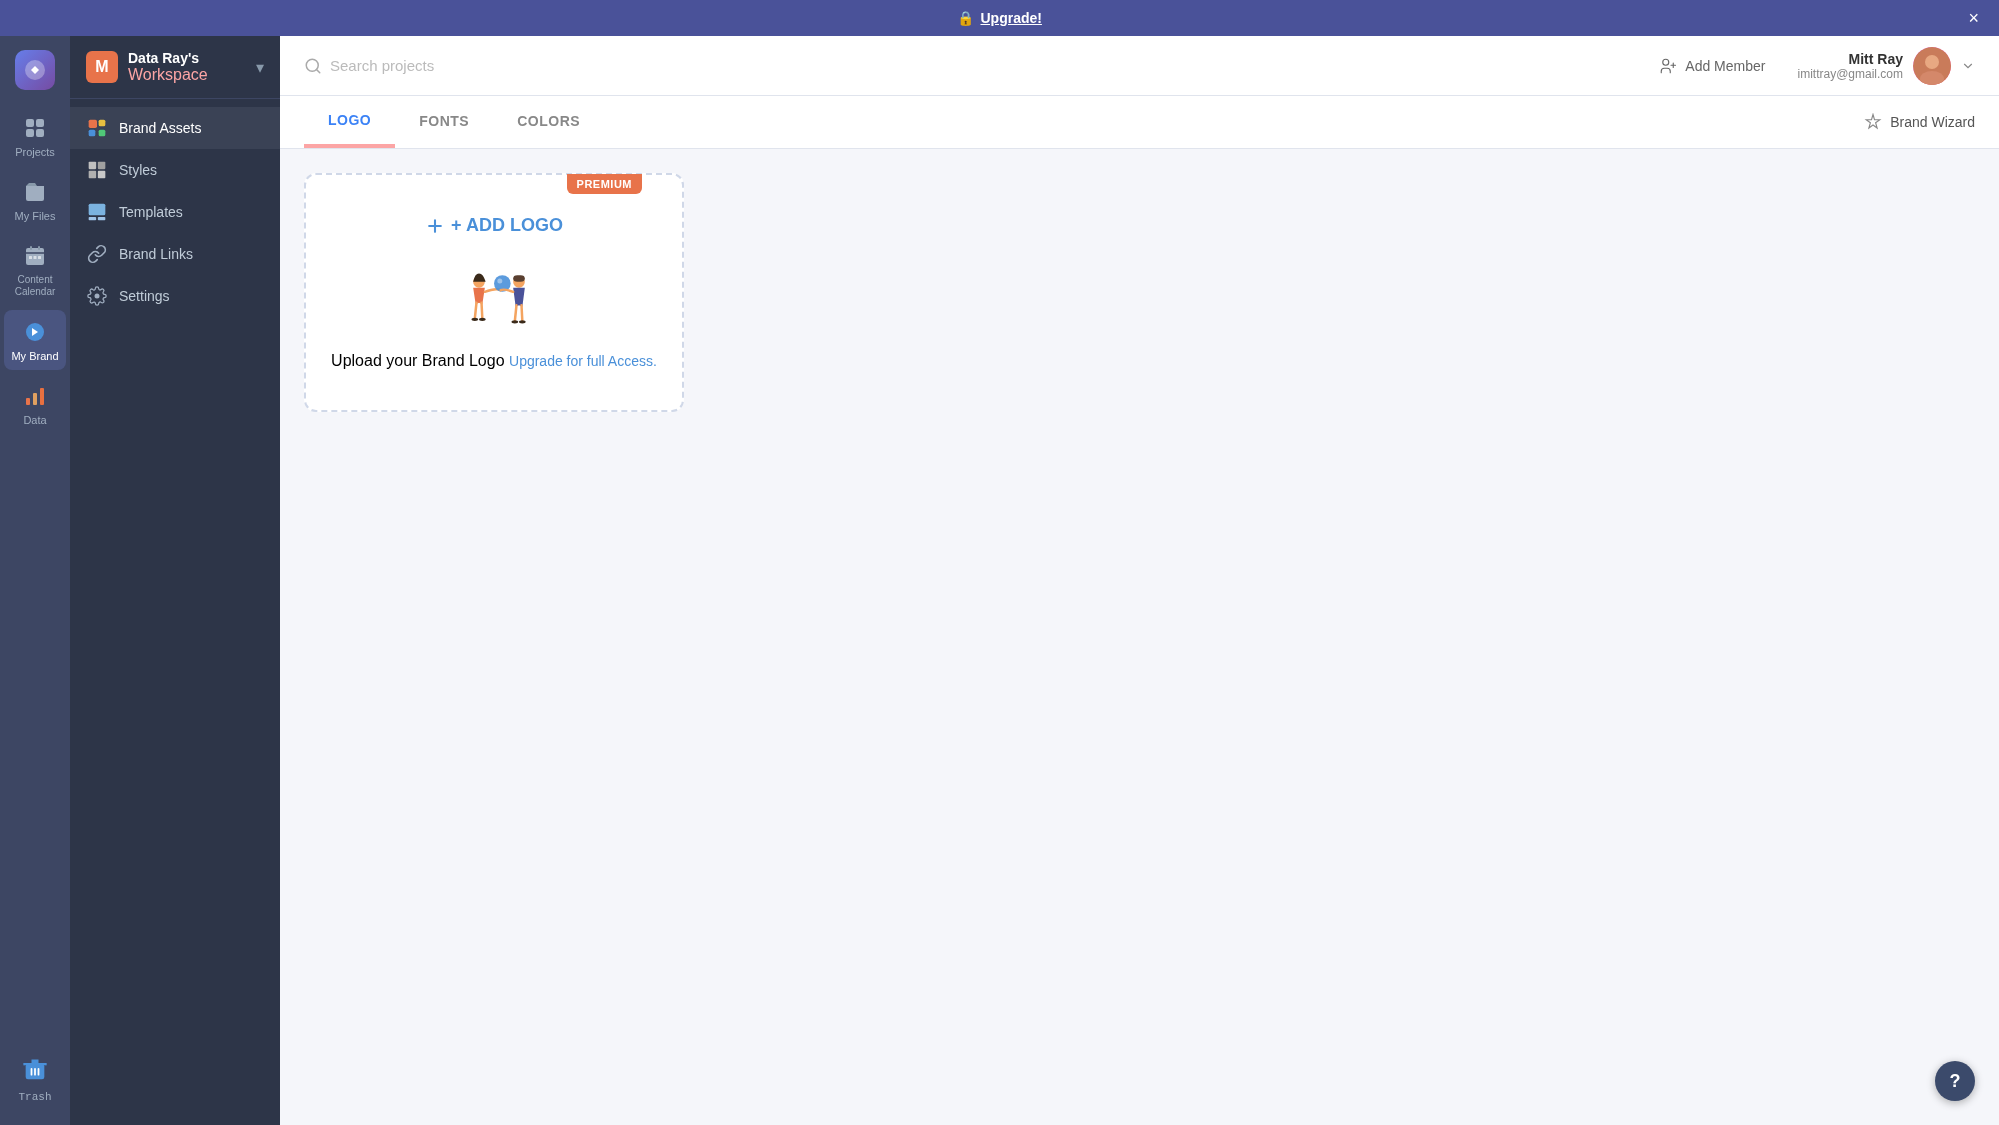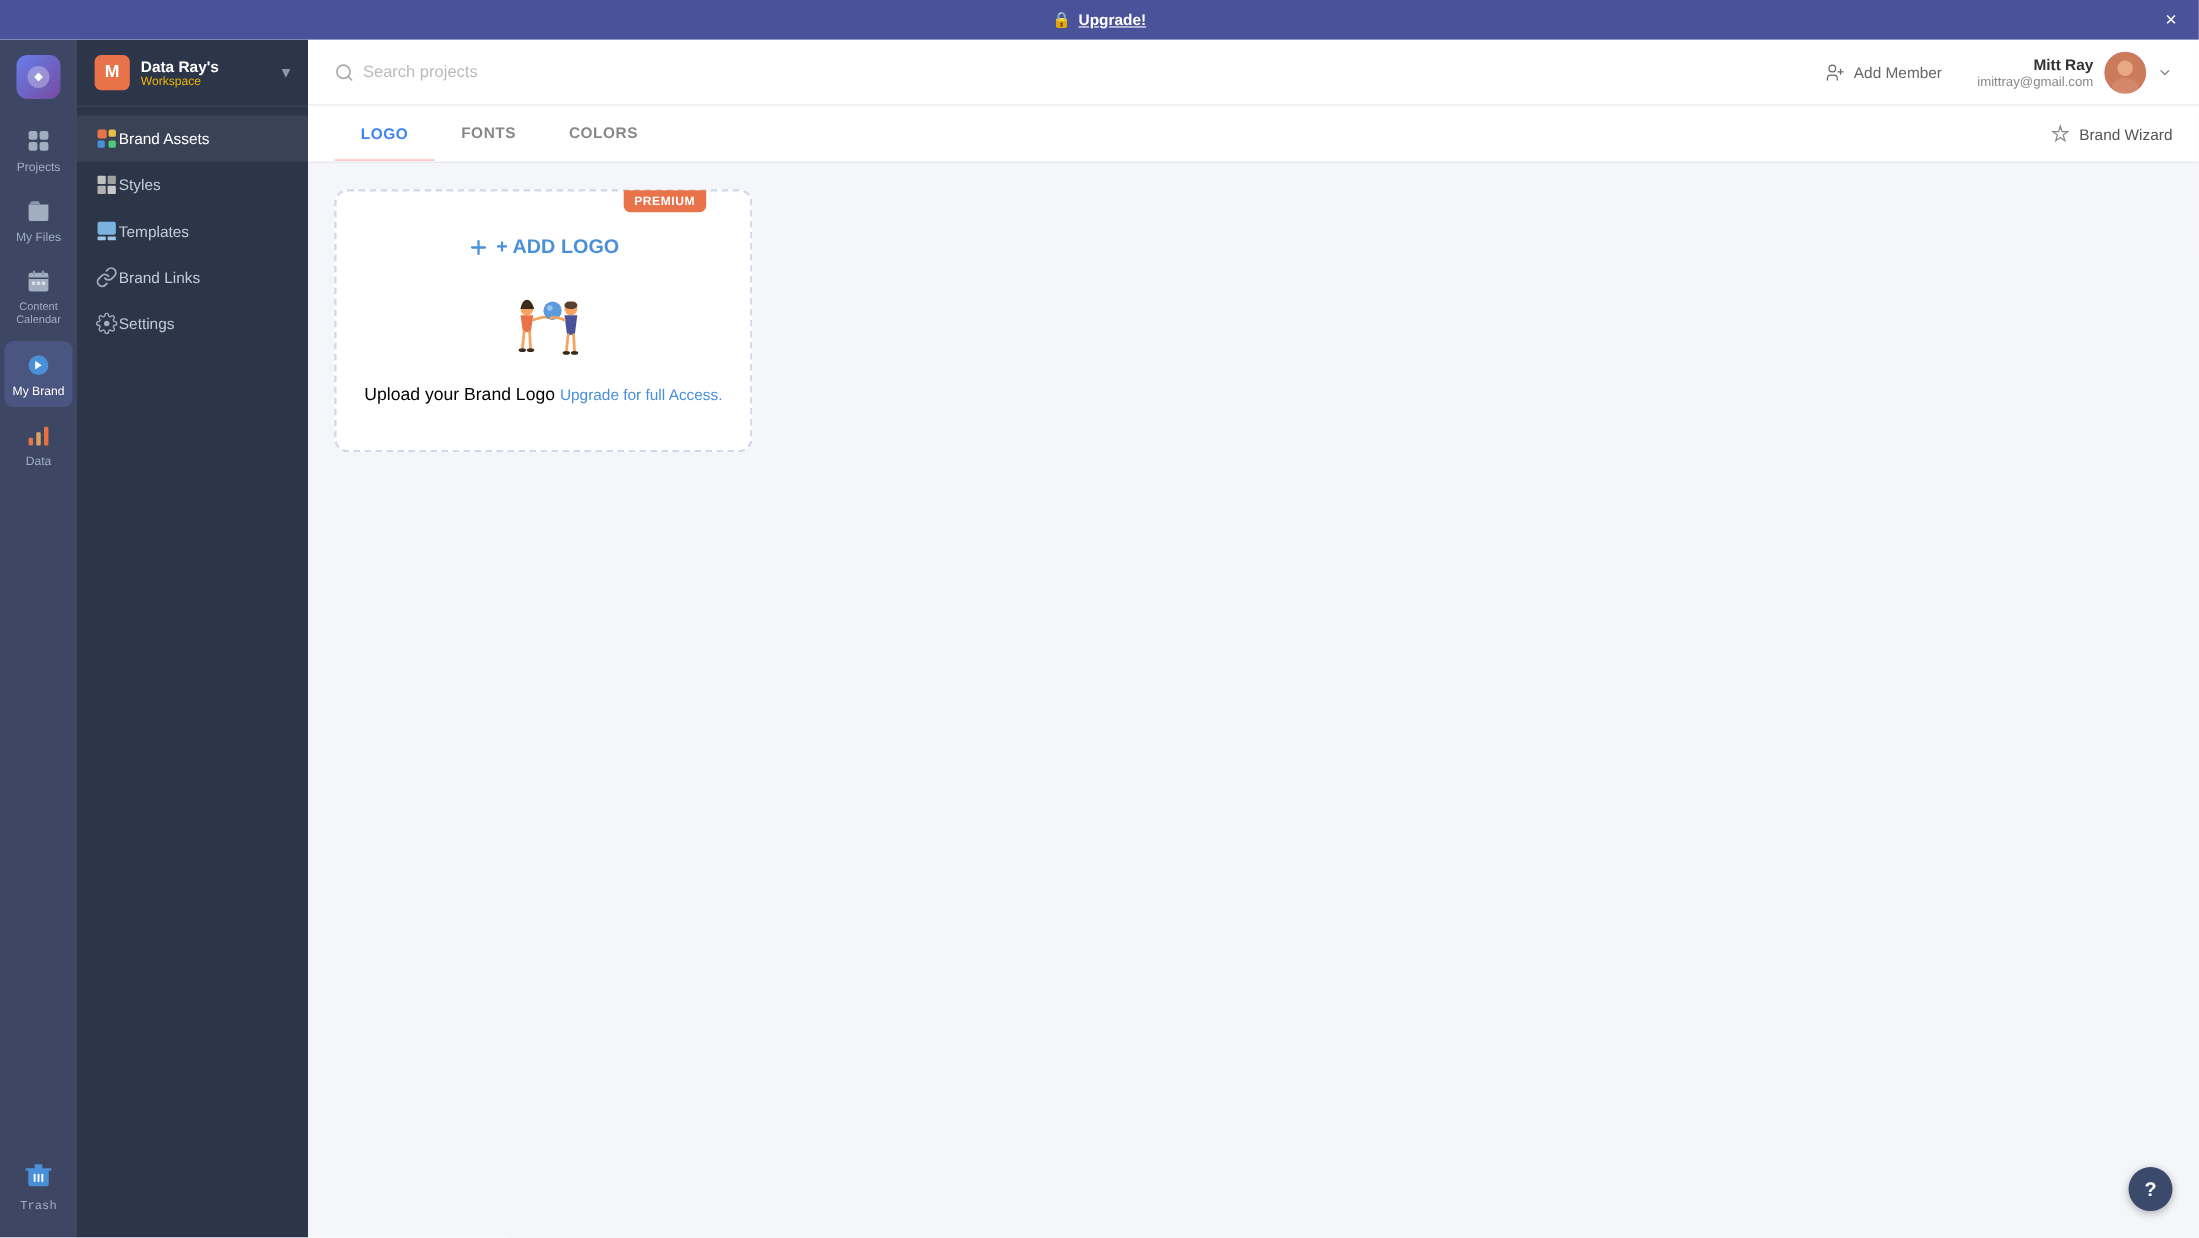"Workspace" .workspace-sub { color: #eab308 -> #fca5a5; font-size: 11px -> 16px; text-align: none -> right }
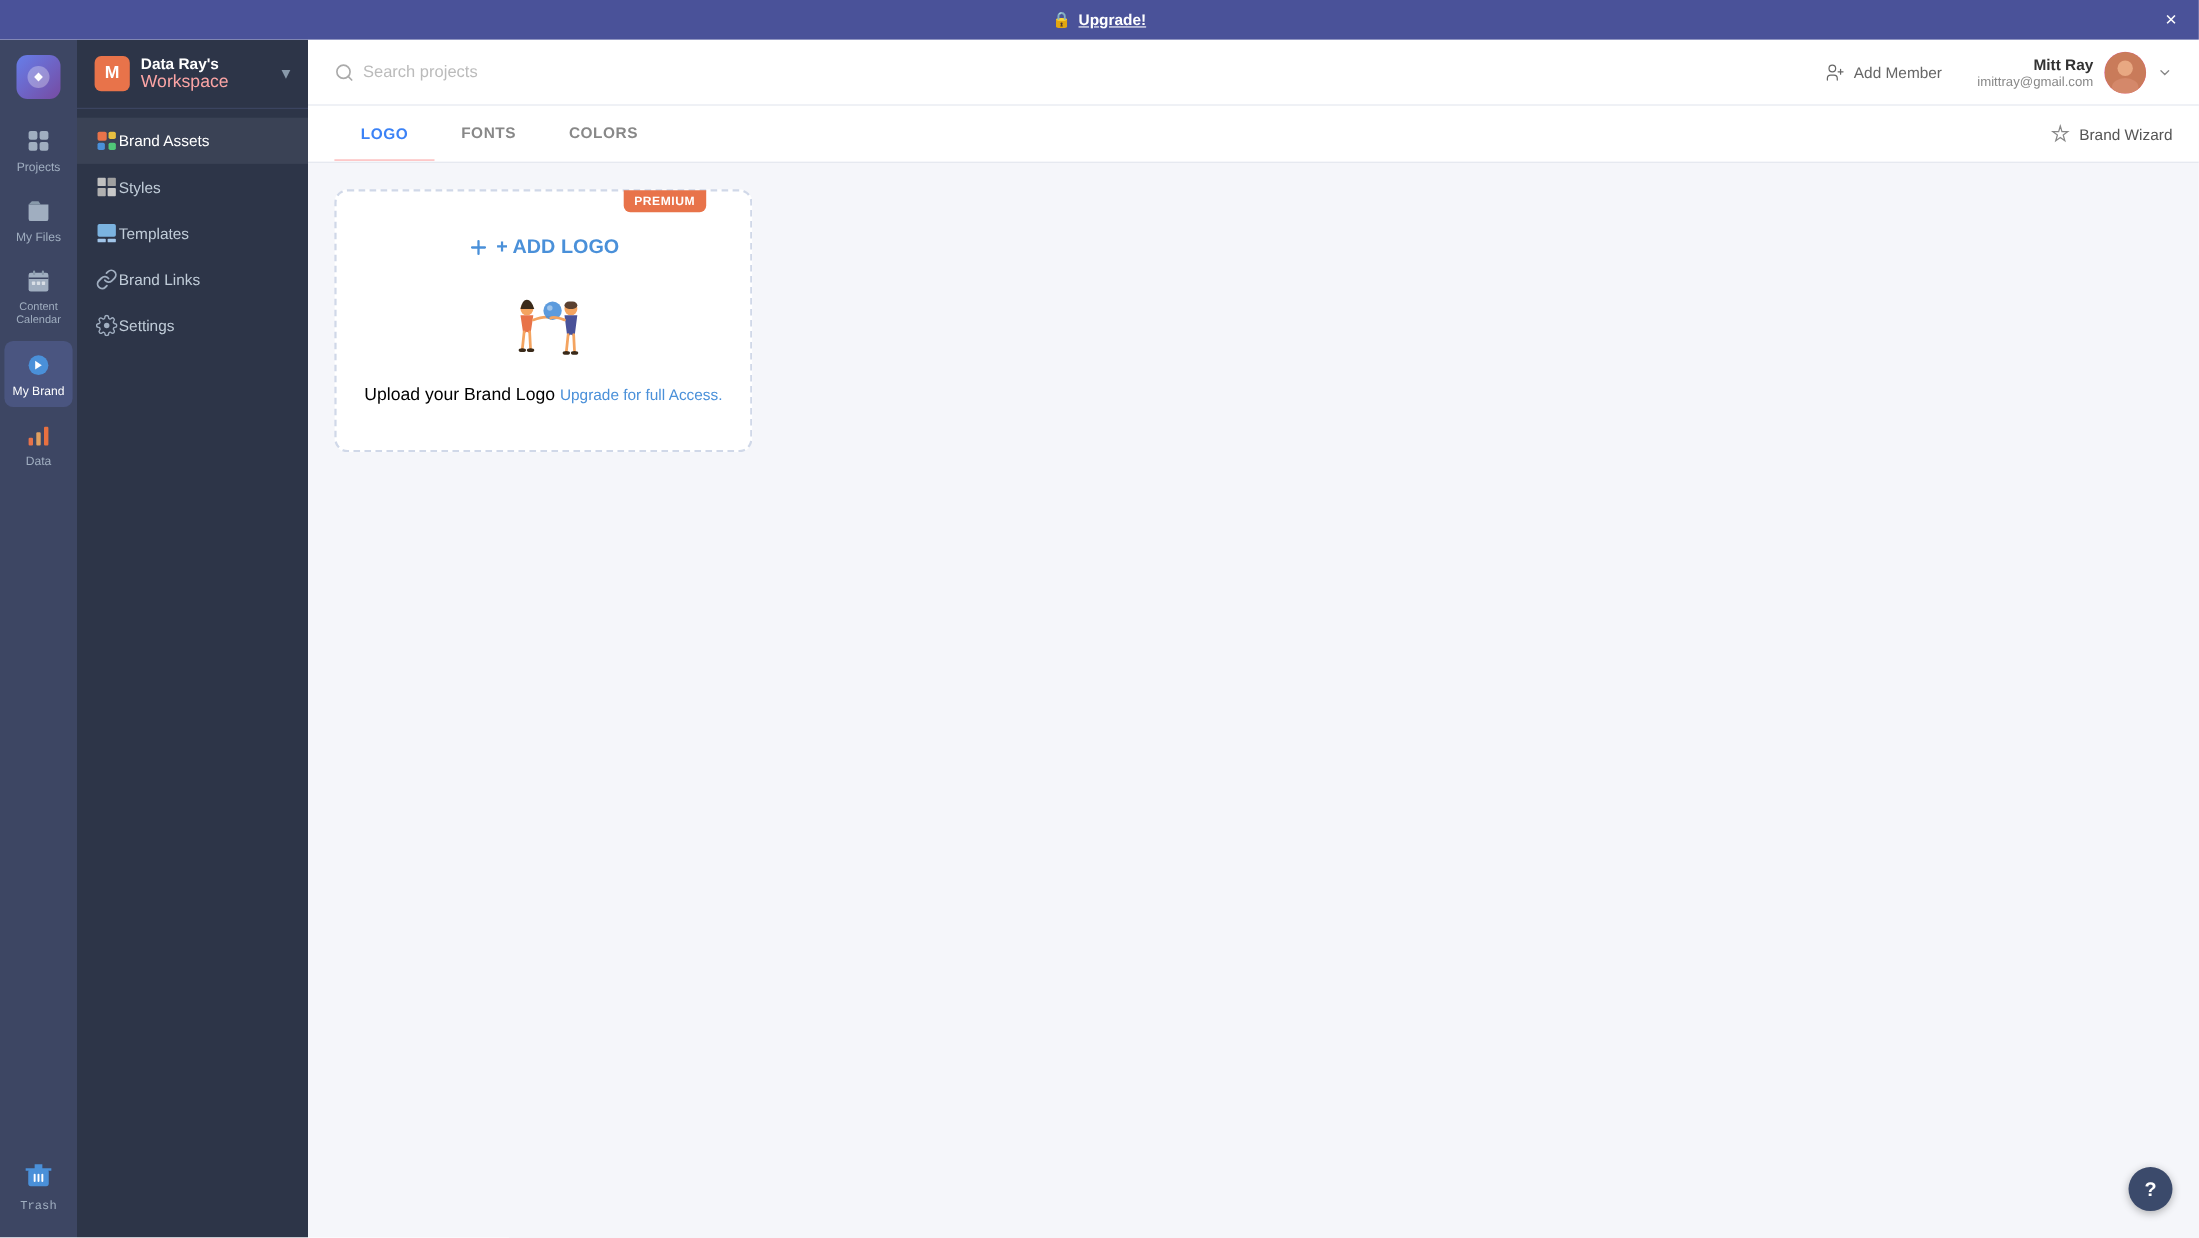"Brand Assets" .nav-item { gap: 0 -> 11px }
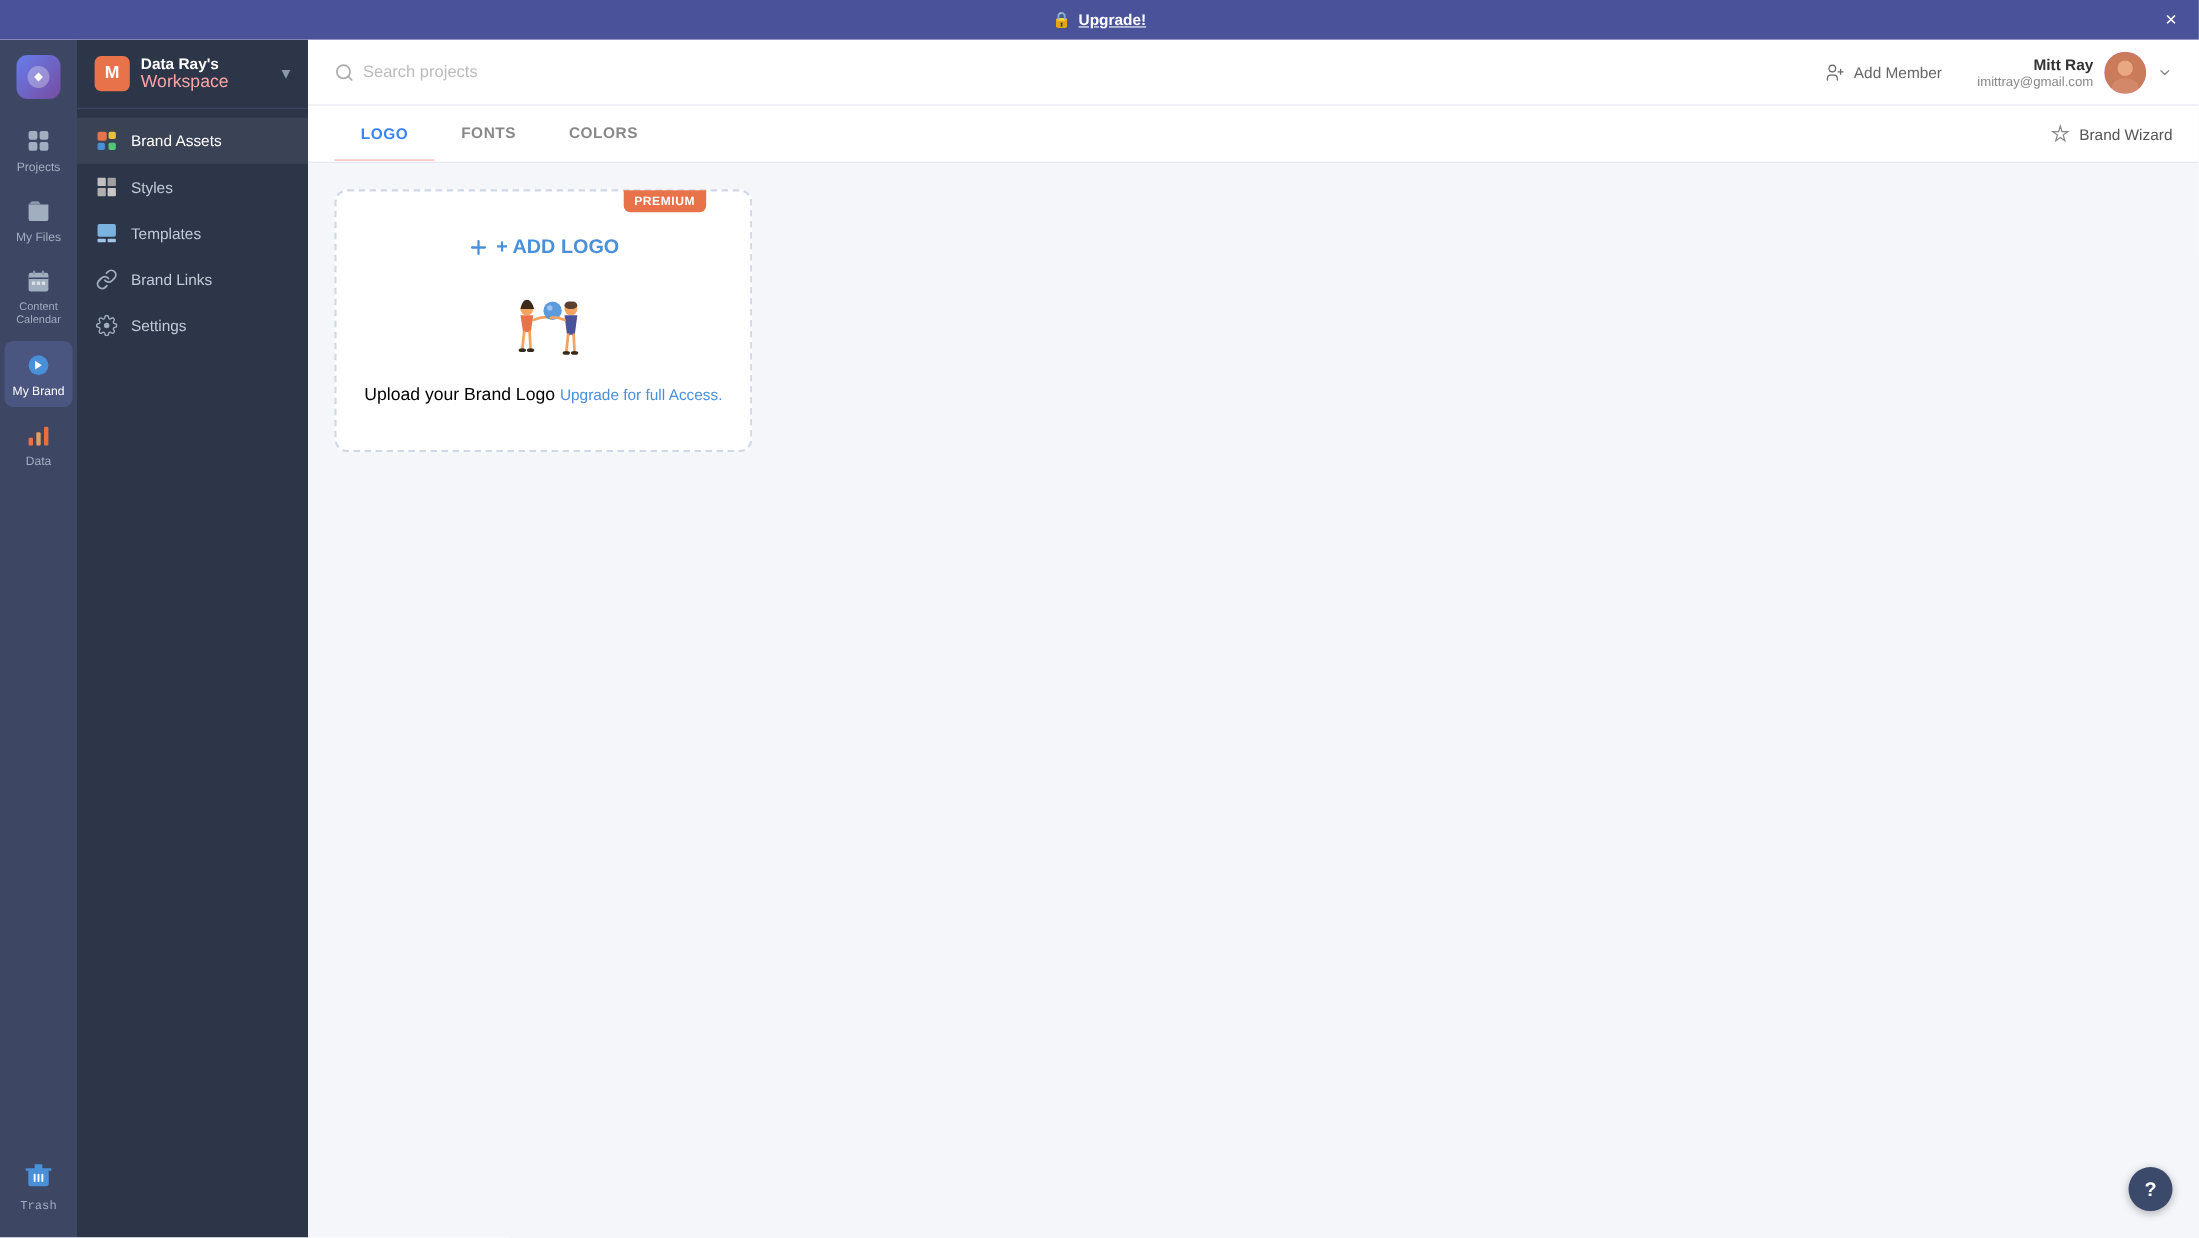"LOGO" .tab.active { border-bottom: 1px solid #fca5a5 -> 4px solid #fca5a5 }
